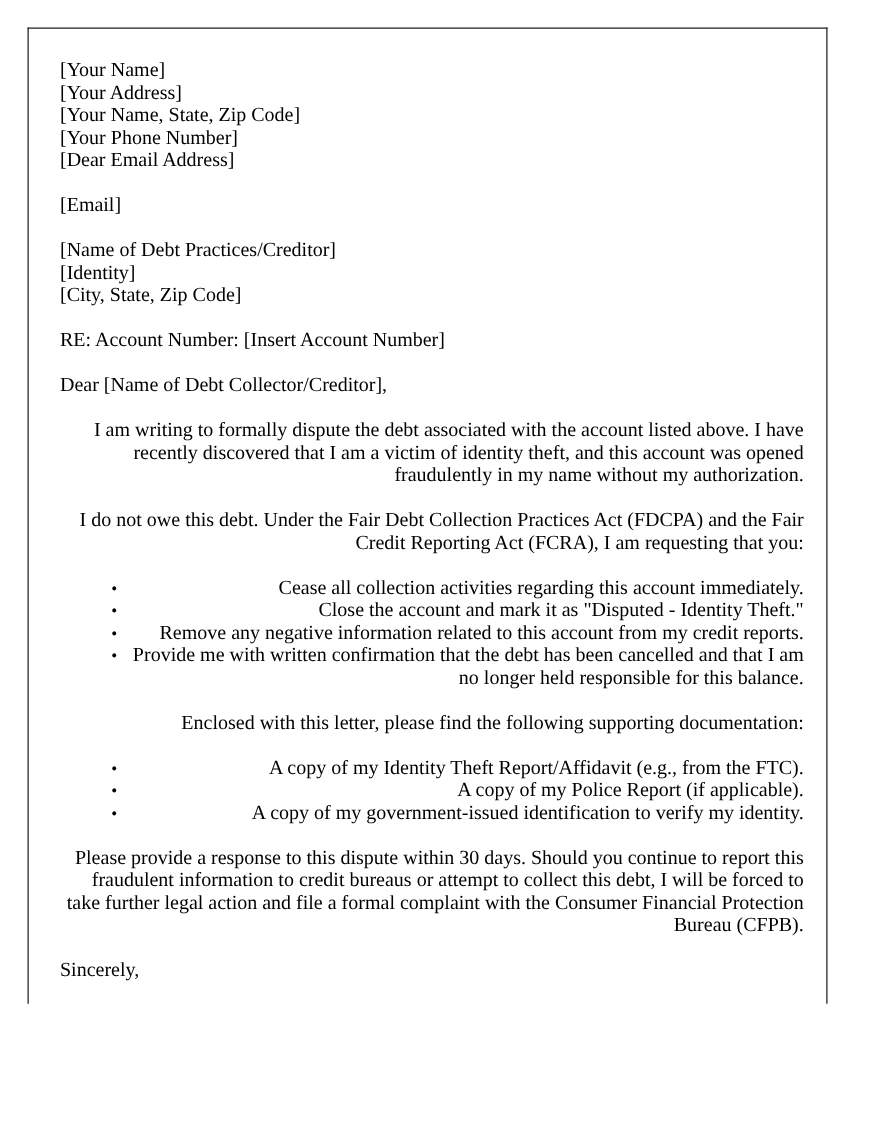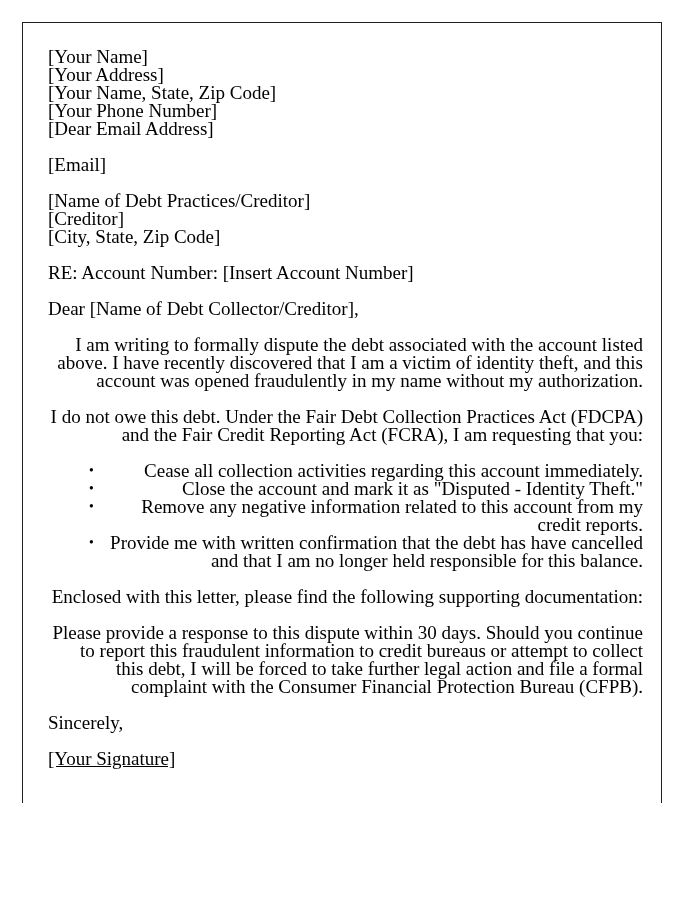"[Your Name]" .letter-body { font-size: 19px -> 16px }
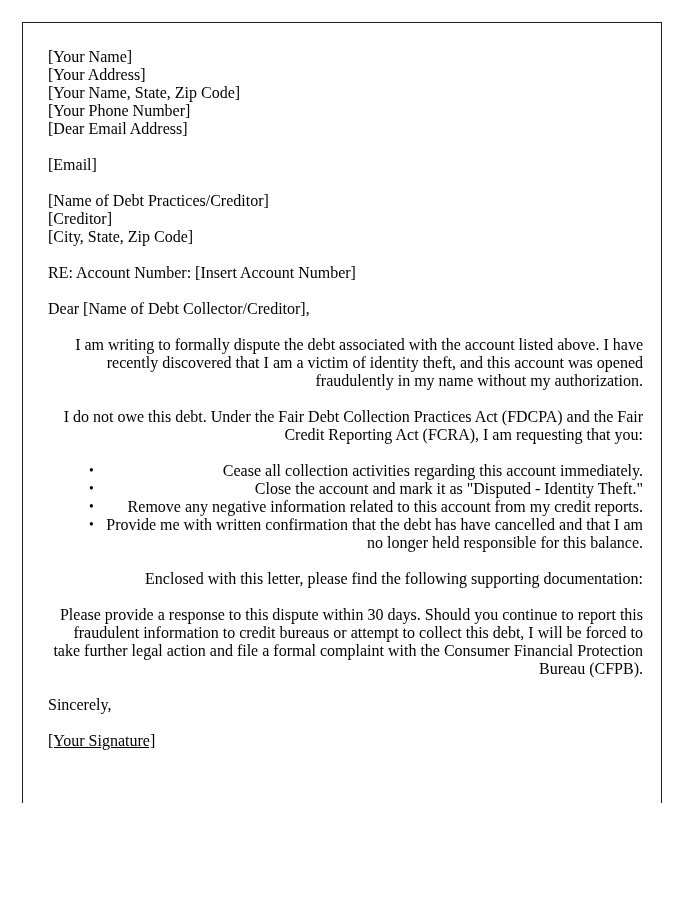"[Creditor]" span.addr-line { text: Creditor -> Identity }
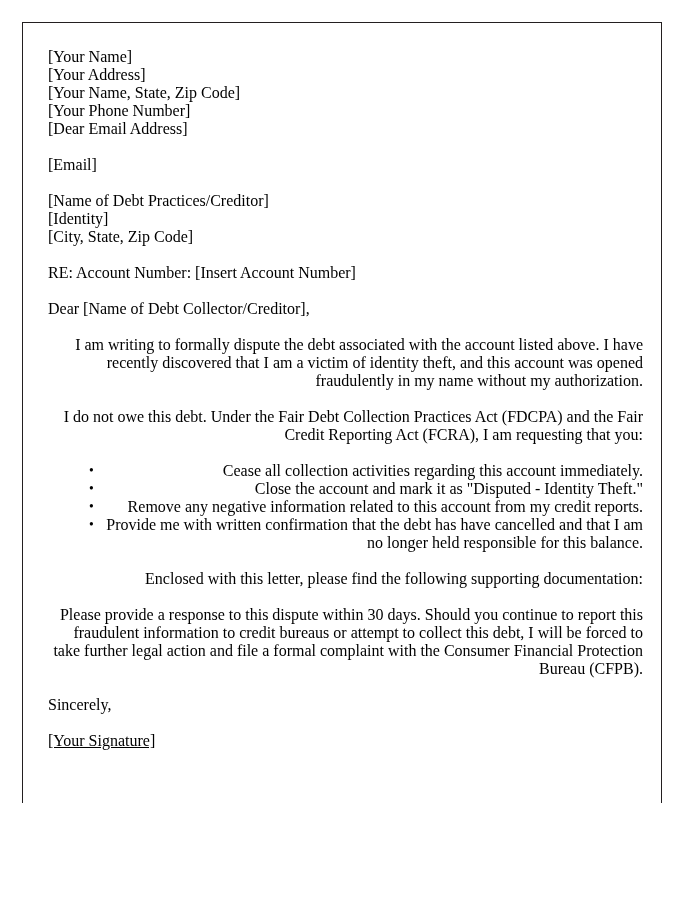"Provide me with written confirmation" li { text: have -> been }
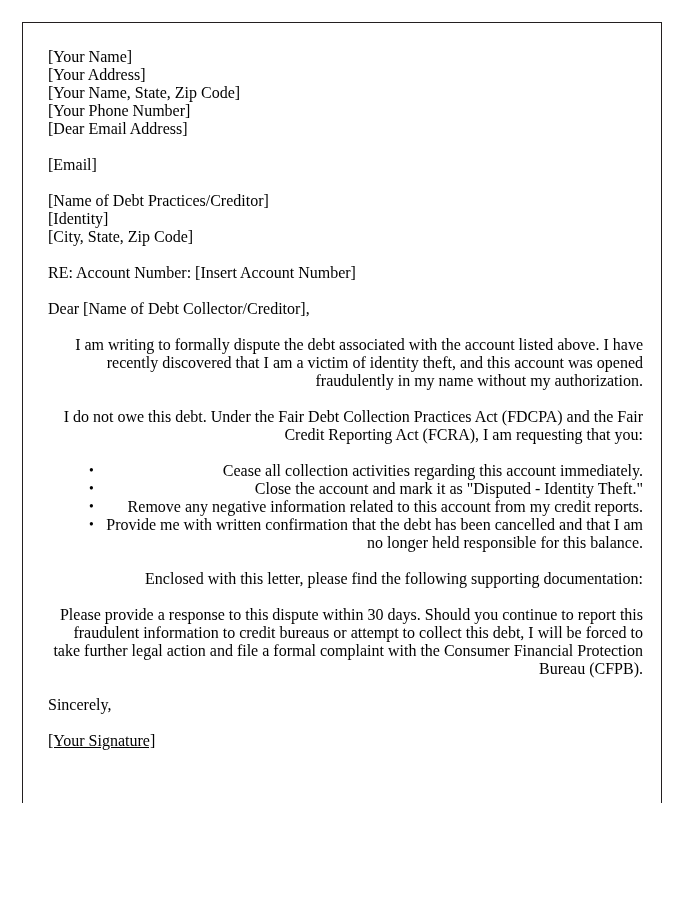"A copy of my Identity" ul.bullets { html: none -> <ul> <li>A copy of my Identity Theft Report/Affidavit (e.g., from the FTC).</li> <li>A copy of my Police Report (if applicable).</li> <li>A copy of my government-issued identification to verify my identity.</li> </ul> }
